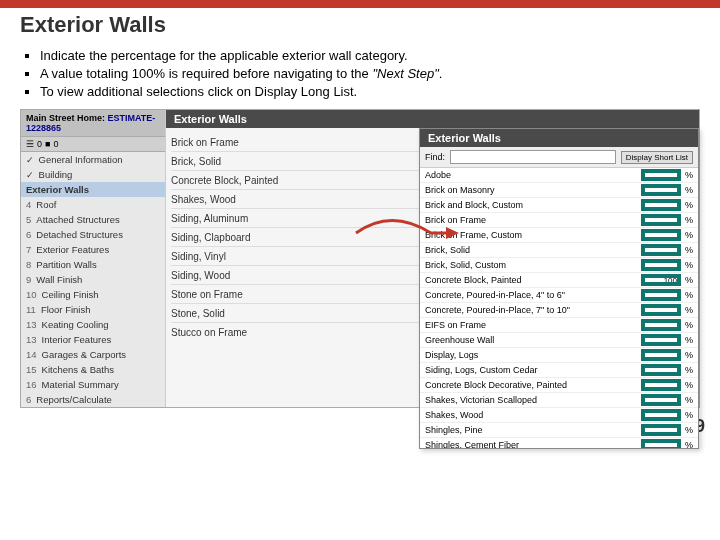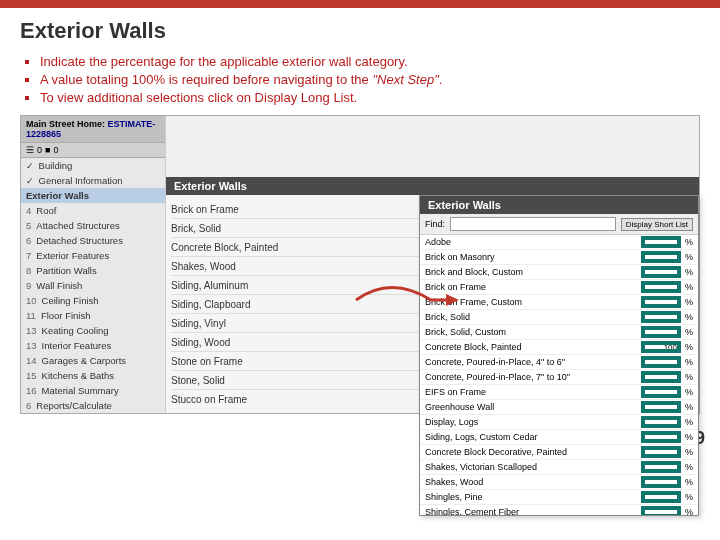"Exterior Walls" .main-content { padding: 10px 20px -> 4px 20px }
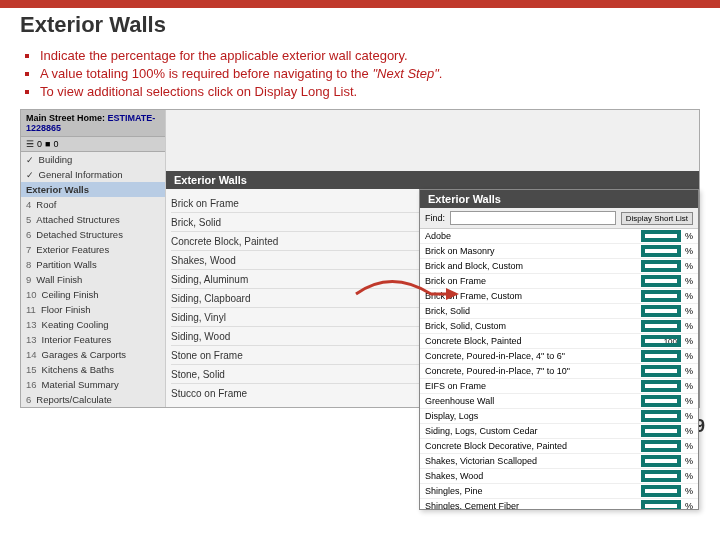"Indicate the percentage for the" .bullet-list li { color: #b91c1c -> #000000 }
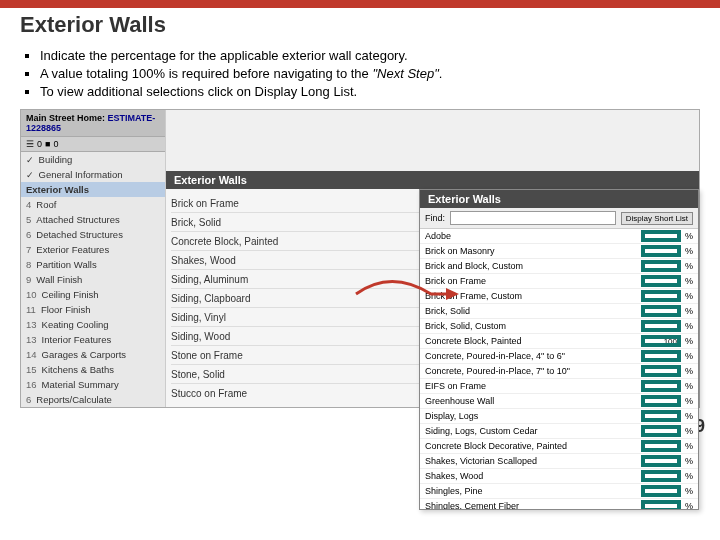"Main Street Home: ESTIMATE-1228865" .screenshot-area { align-items: flex-end -> none }
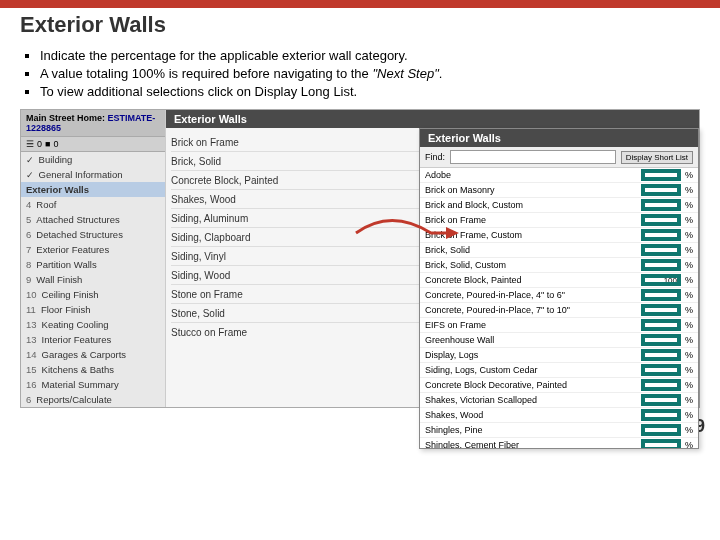"Building" div.nav-item { order: before "General Information" -> after "General Information" }
